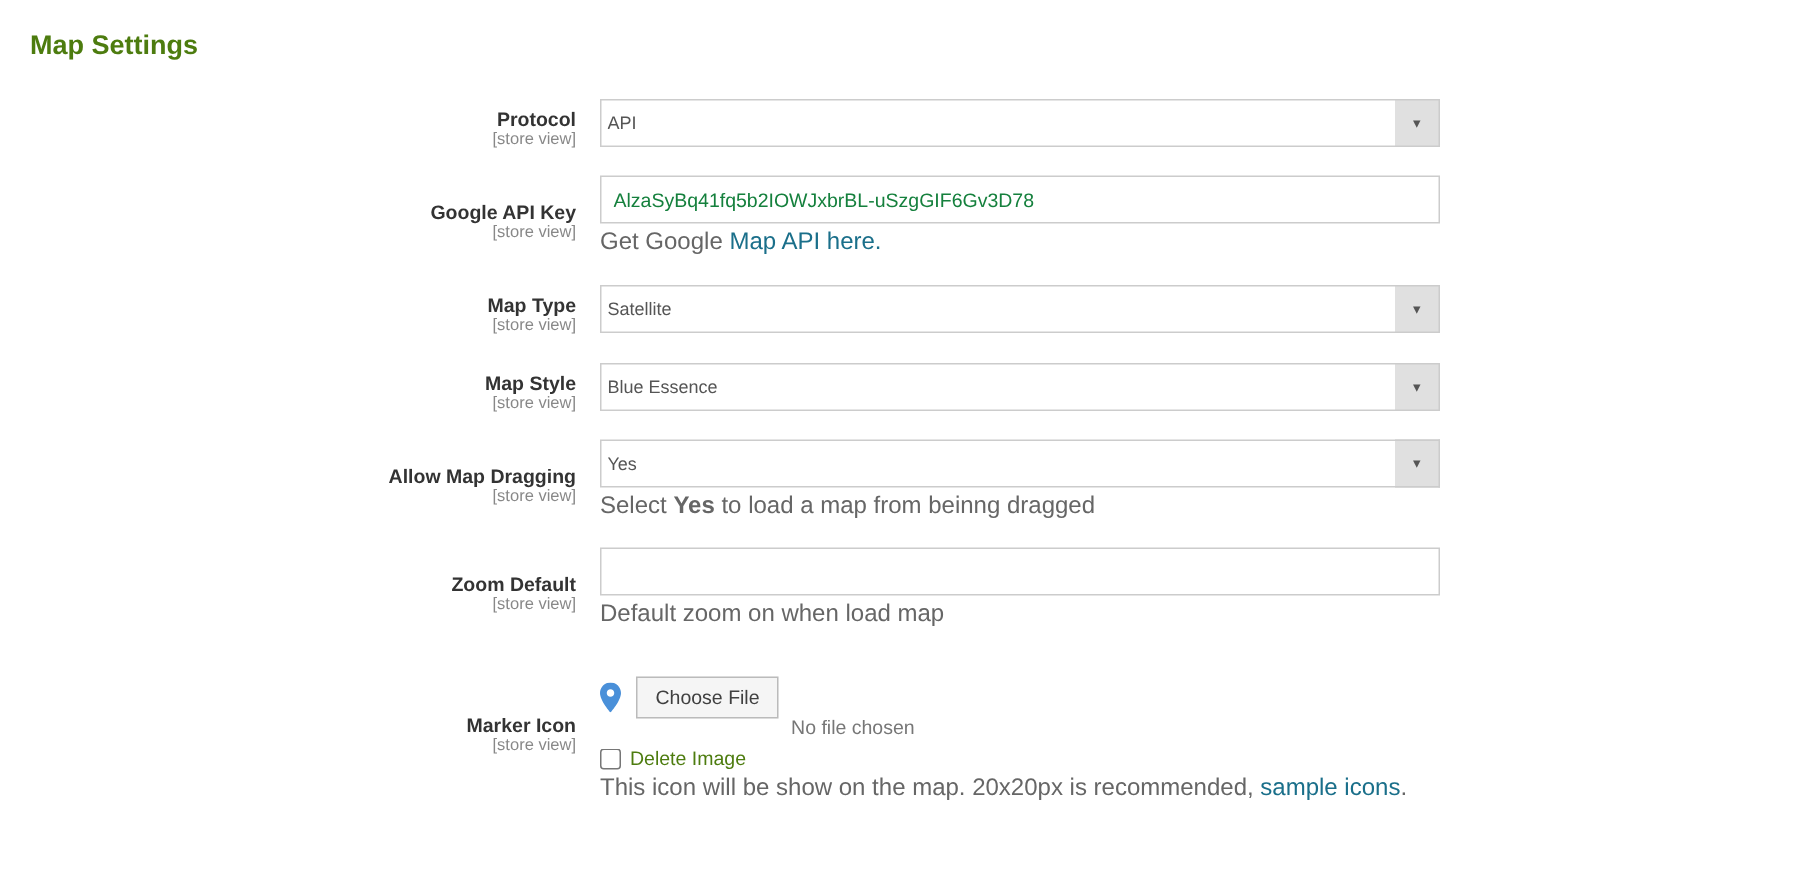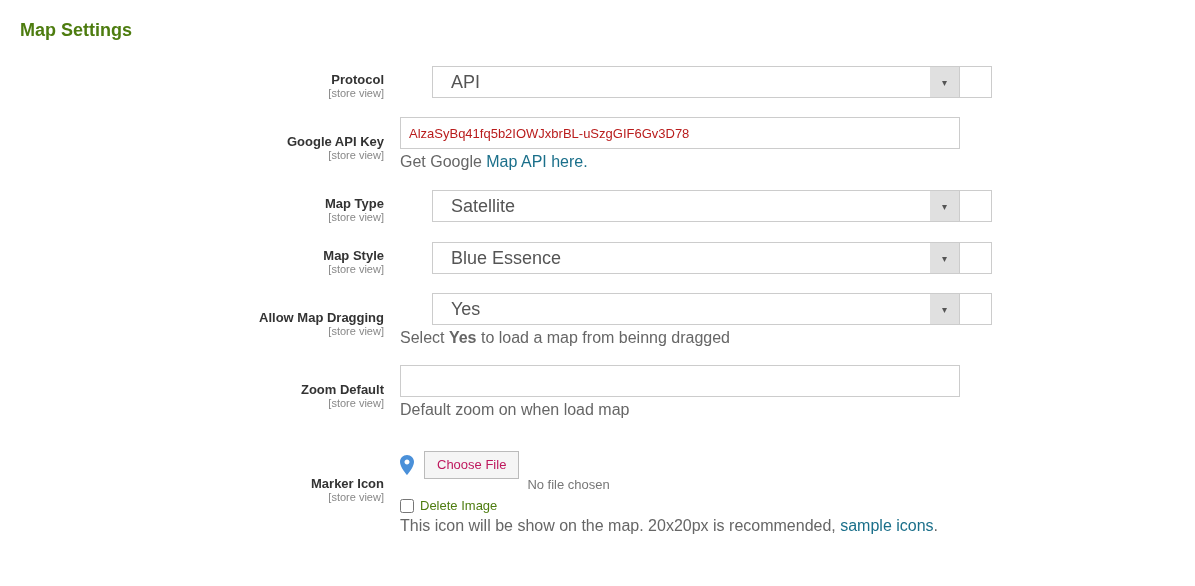"API" .form-select { font-size: 18px -> 12px; margin-left: 32px -> none; padding: 4px 18px -> 4px 4px }
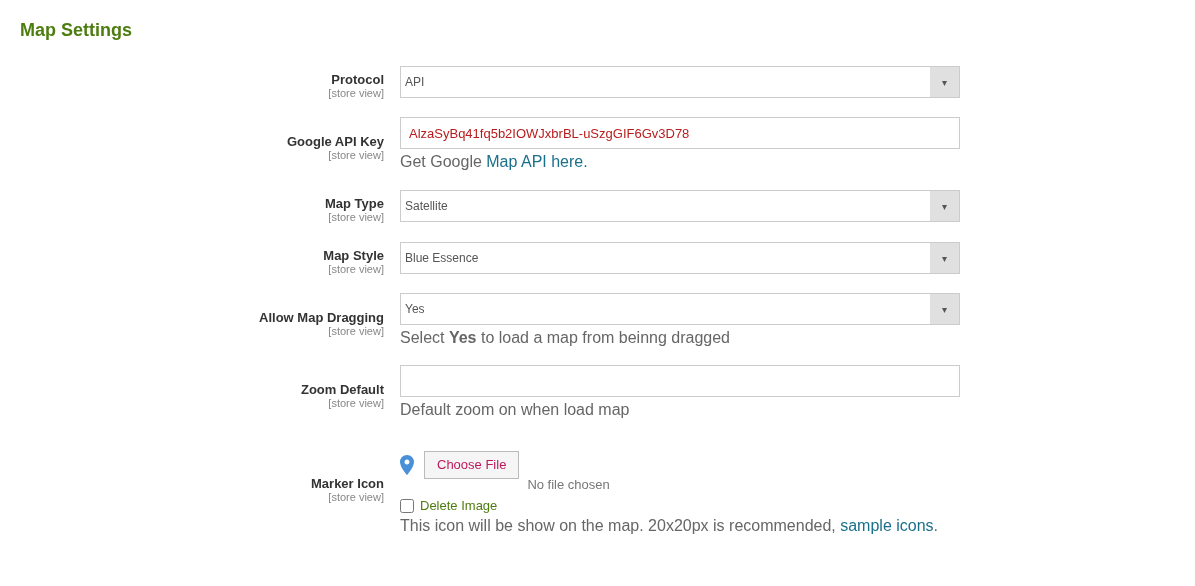"AlzaSyBq41fq5b2IOWJxbrBL-uSzgGIF6Gv3D78" .api-key-input { color: #b91c1c -> #15803d }
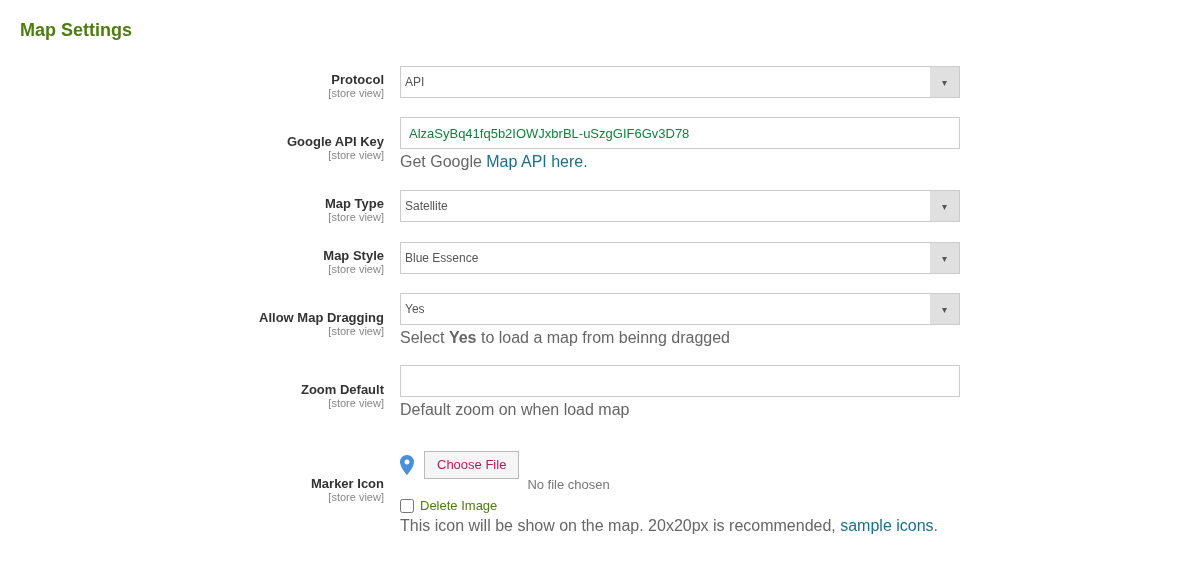"Choose File" .choose-file-btn { color: #be185d -> #404040 }
